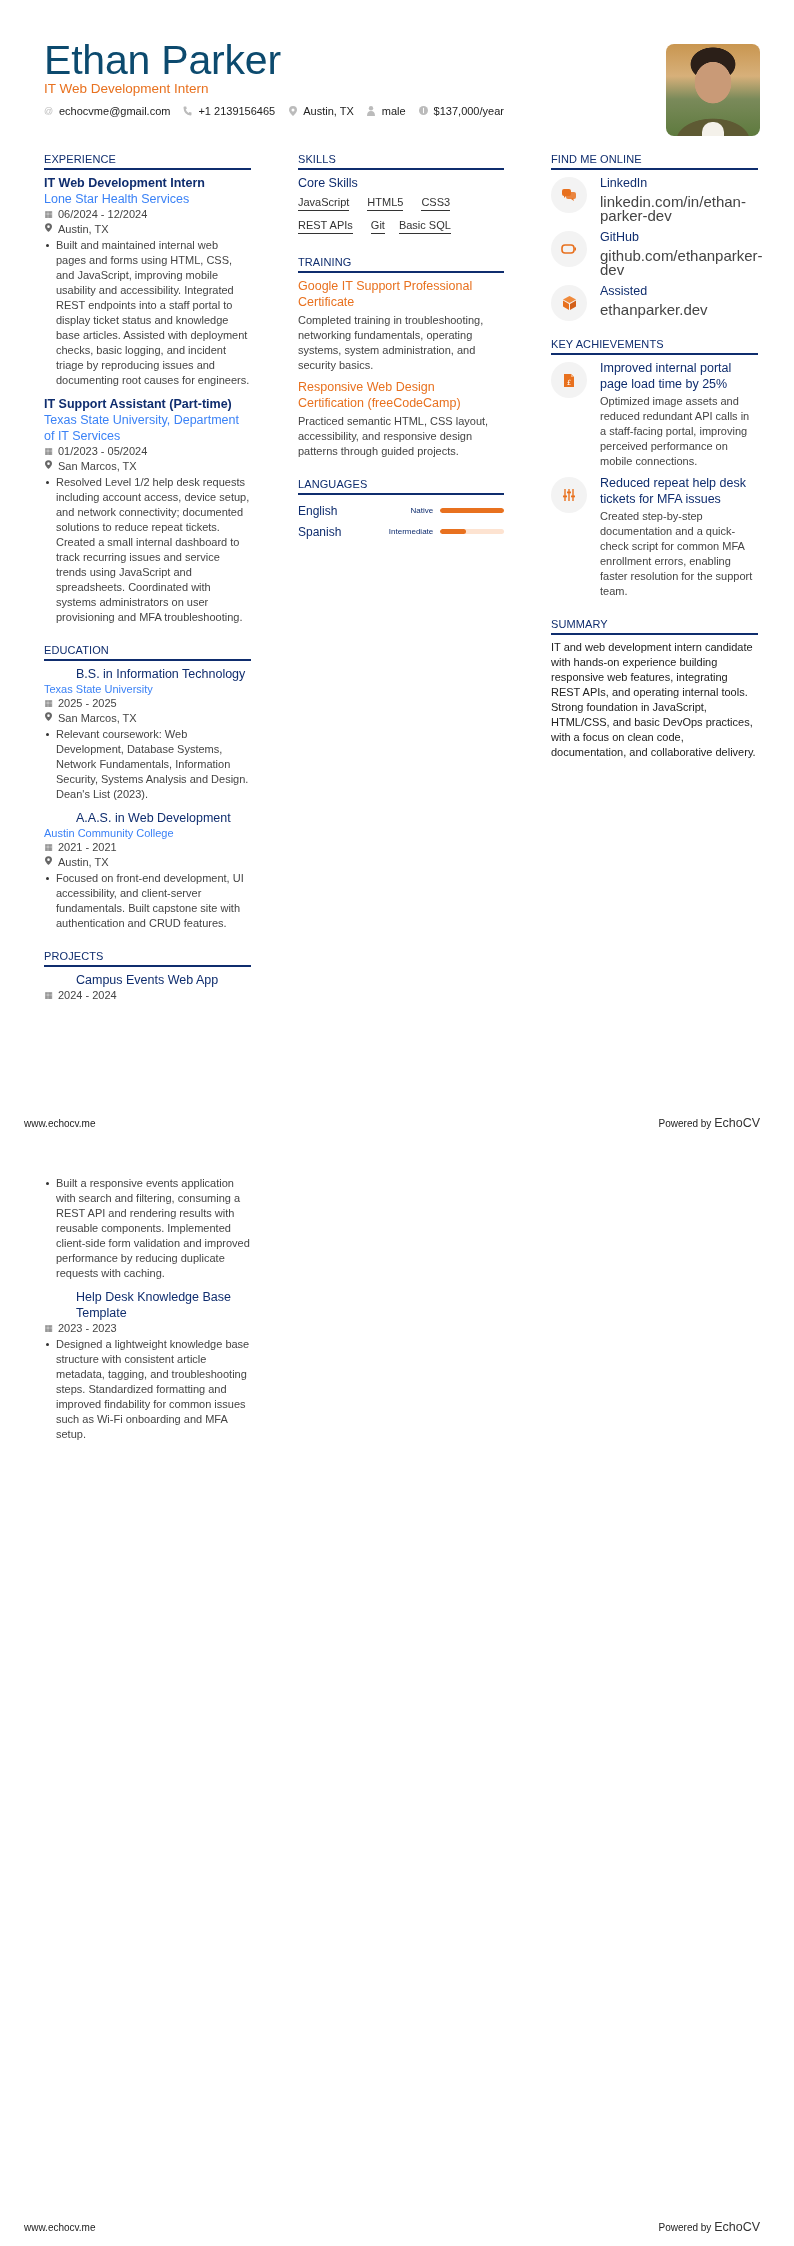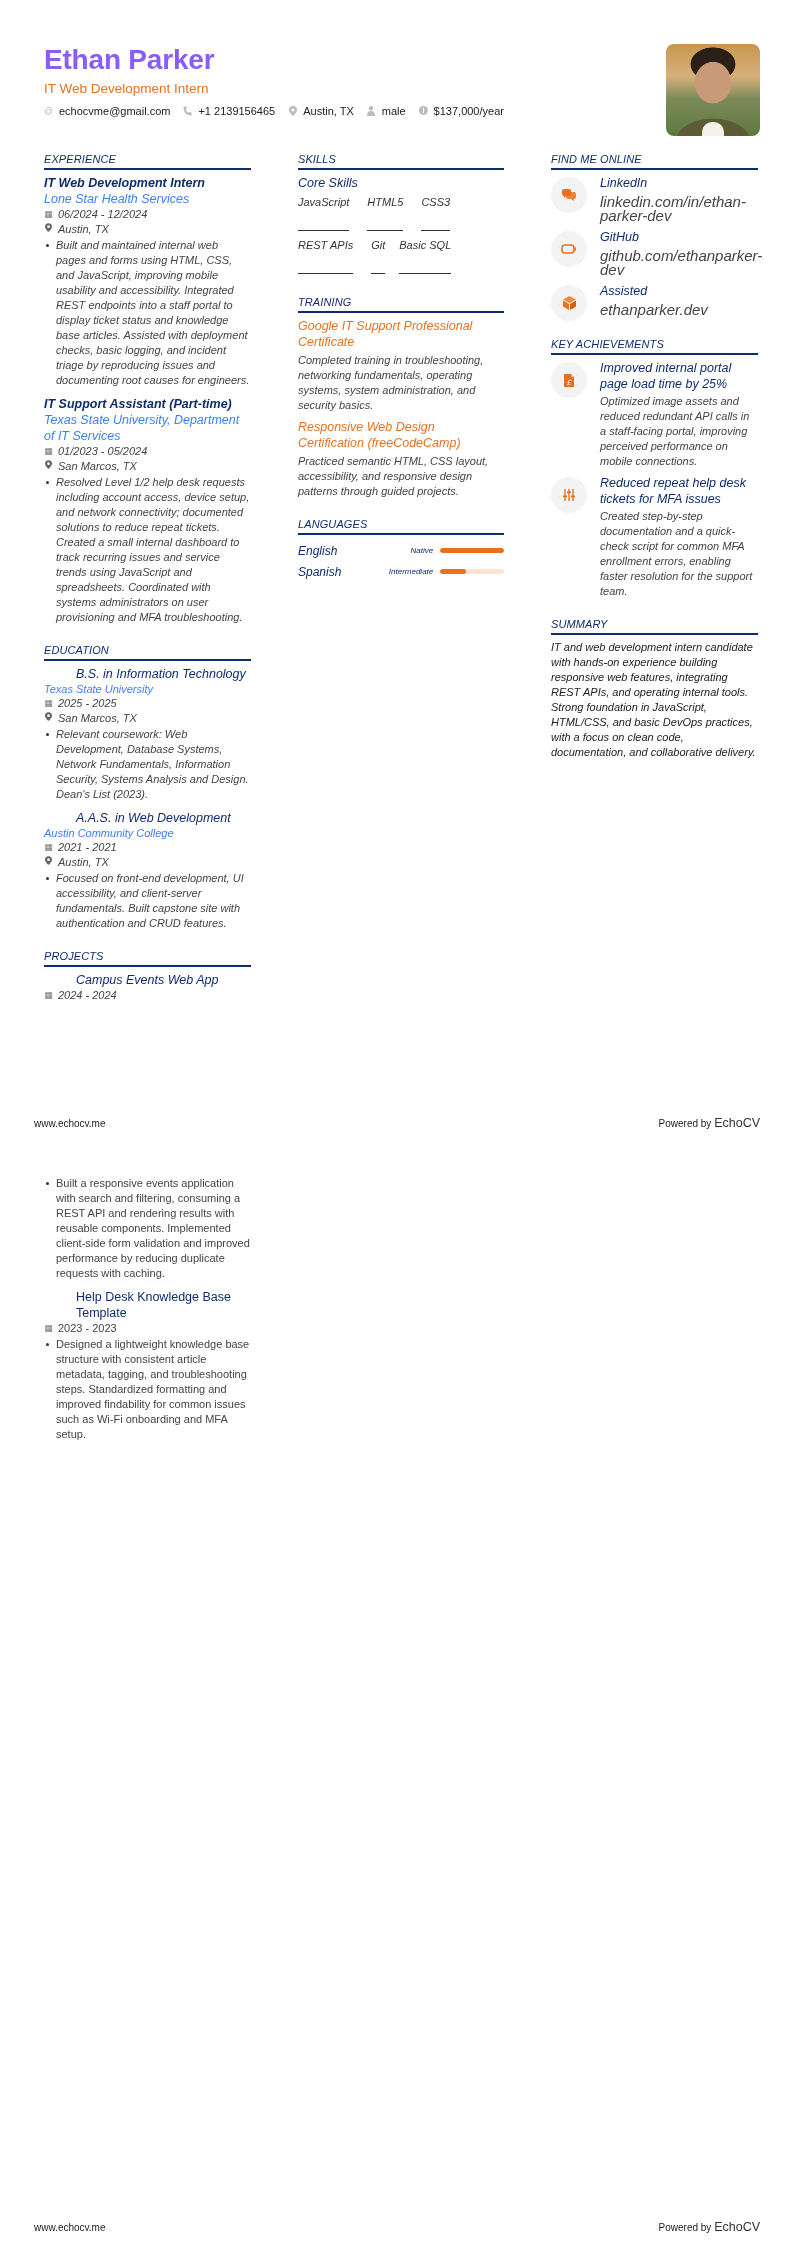"Ethan Parker" .name { color: #8b5cf6 -> #0c4a6e; font-size: 28px -> 41px; font-weight: 700 -> 400 }
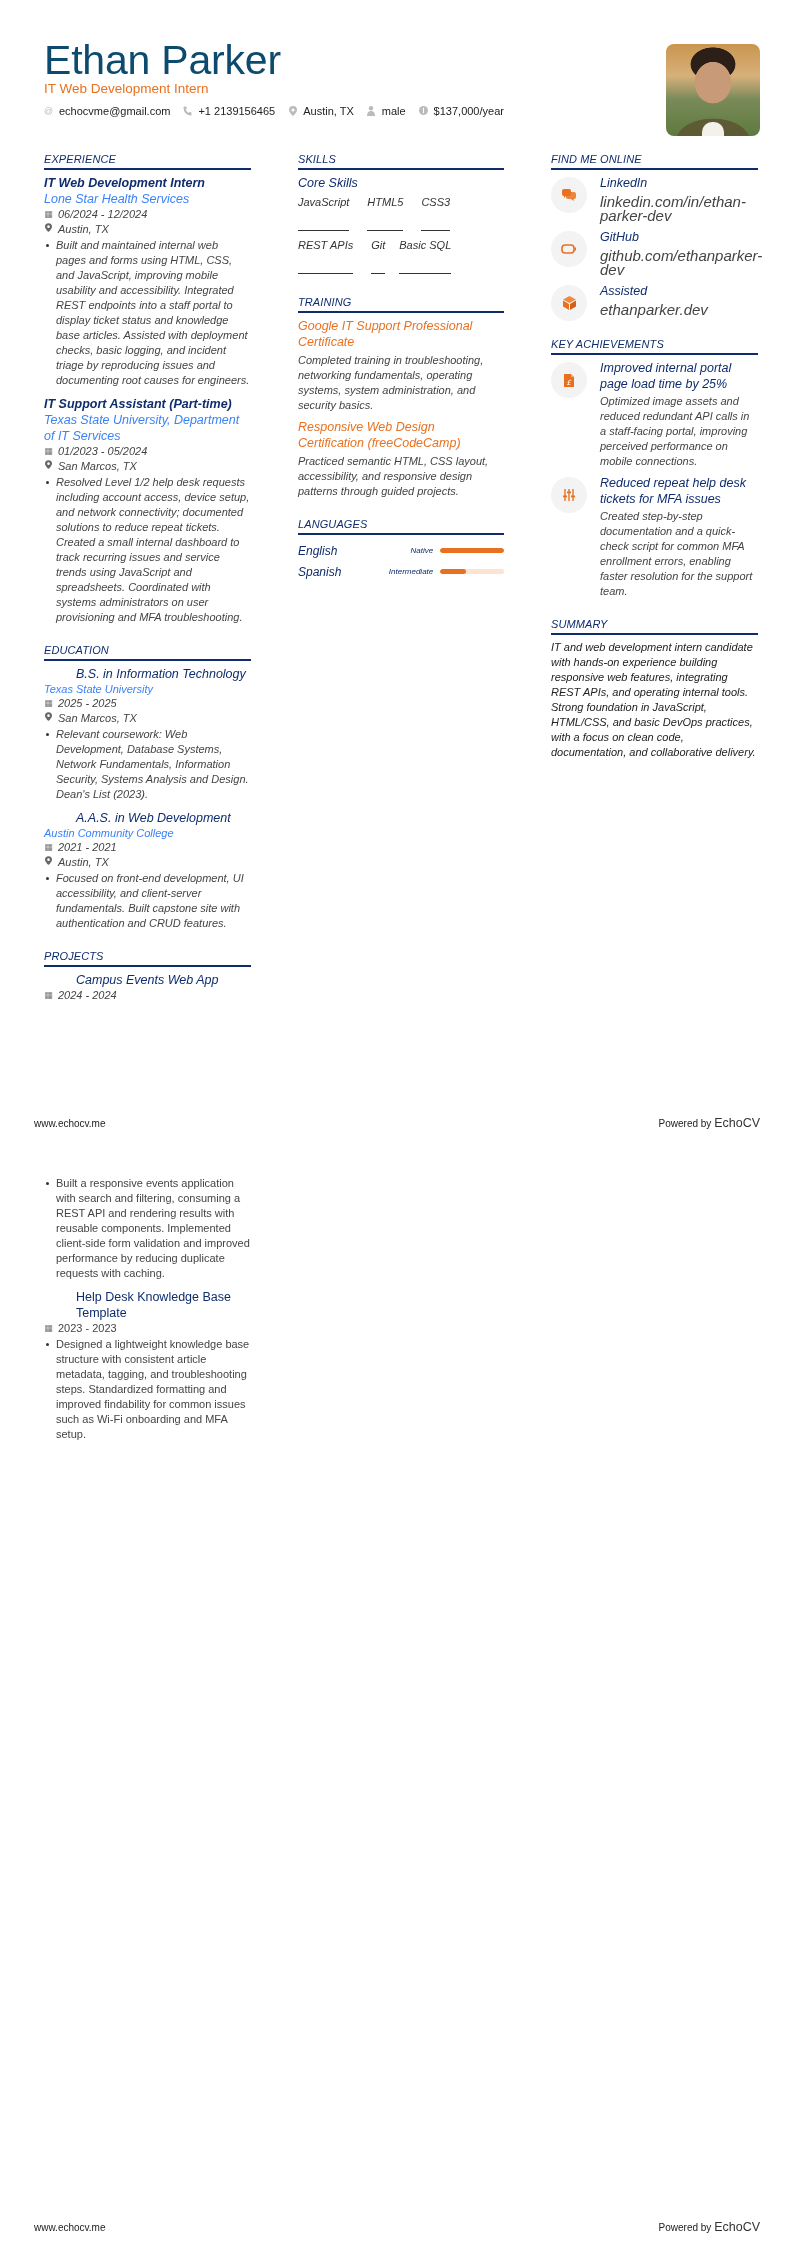"EXPERIENCE" .section { font-style: italic -> none }
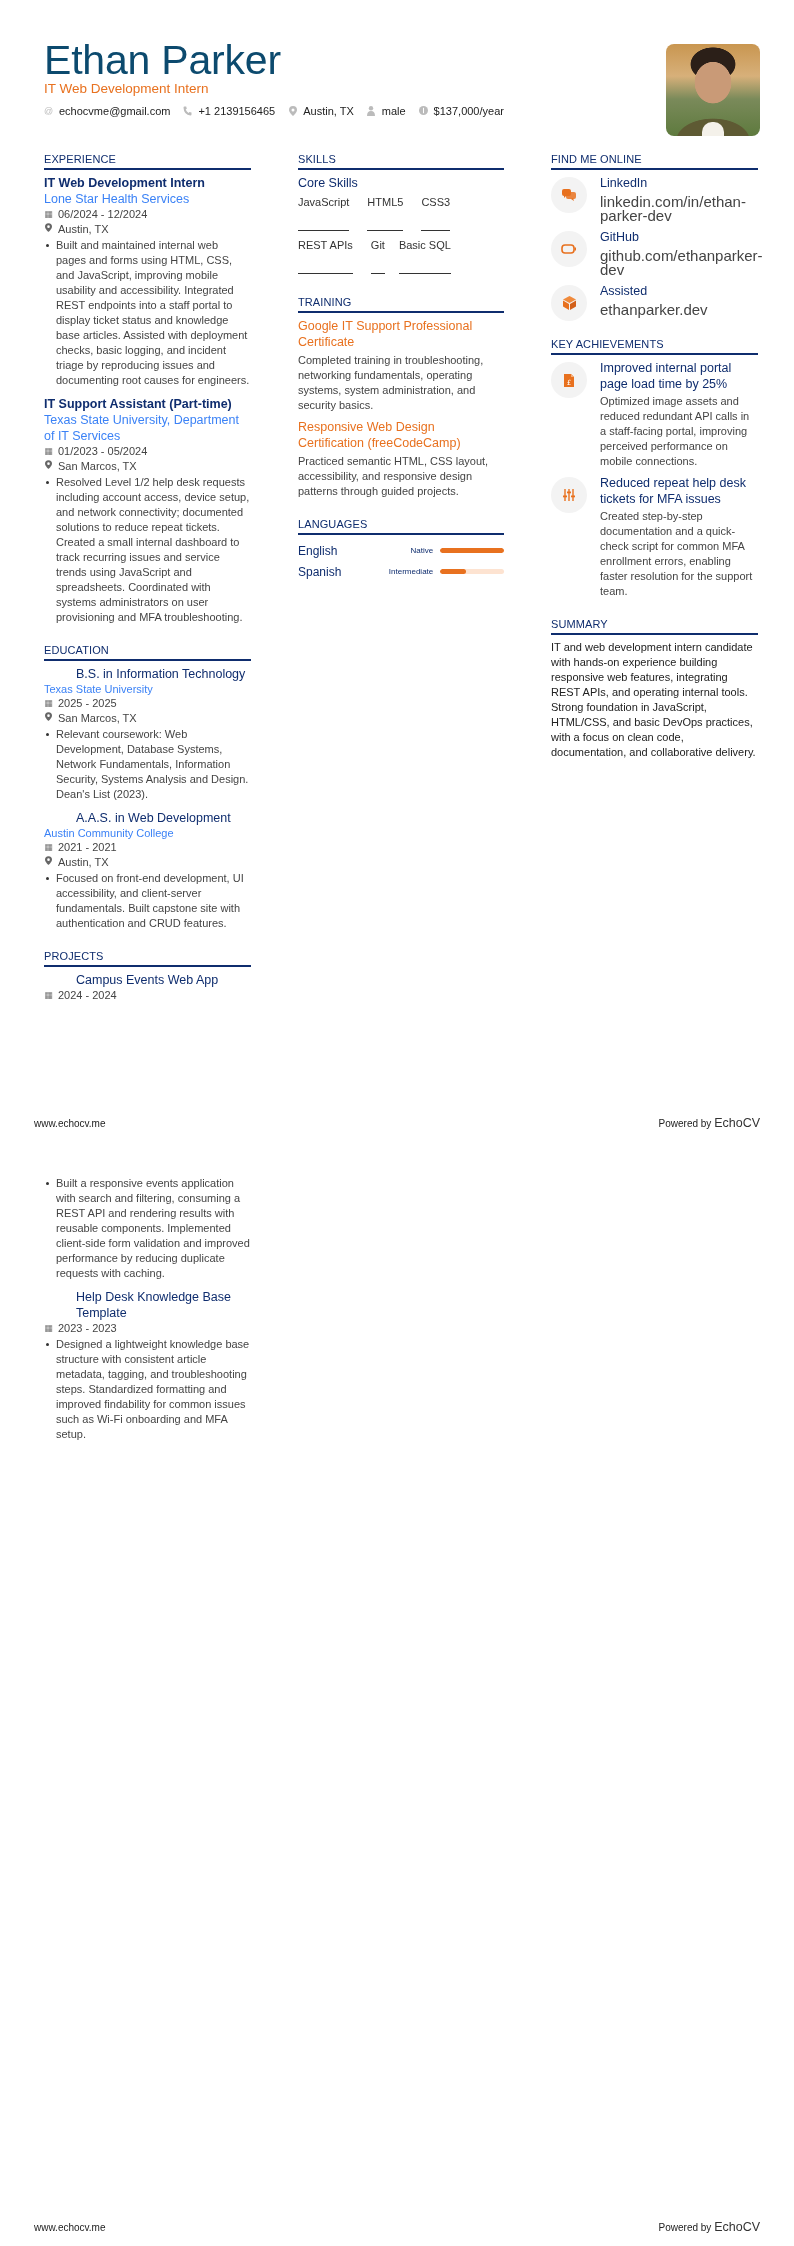"JavaScript" .chip { padding-bottom: 20px -> 0 }
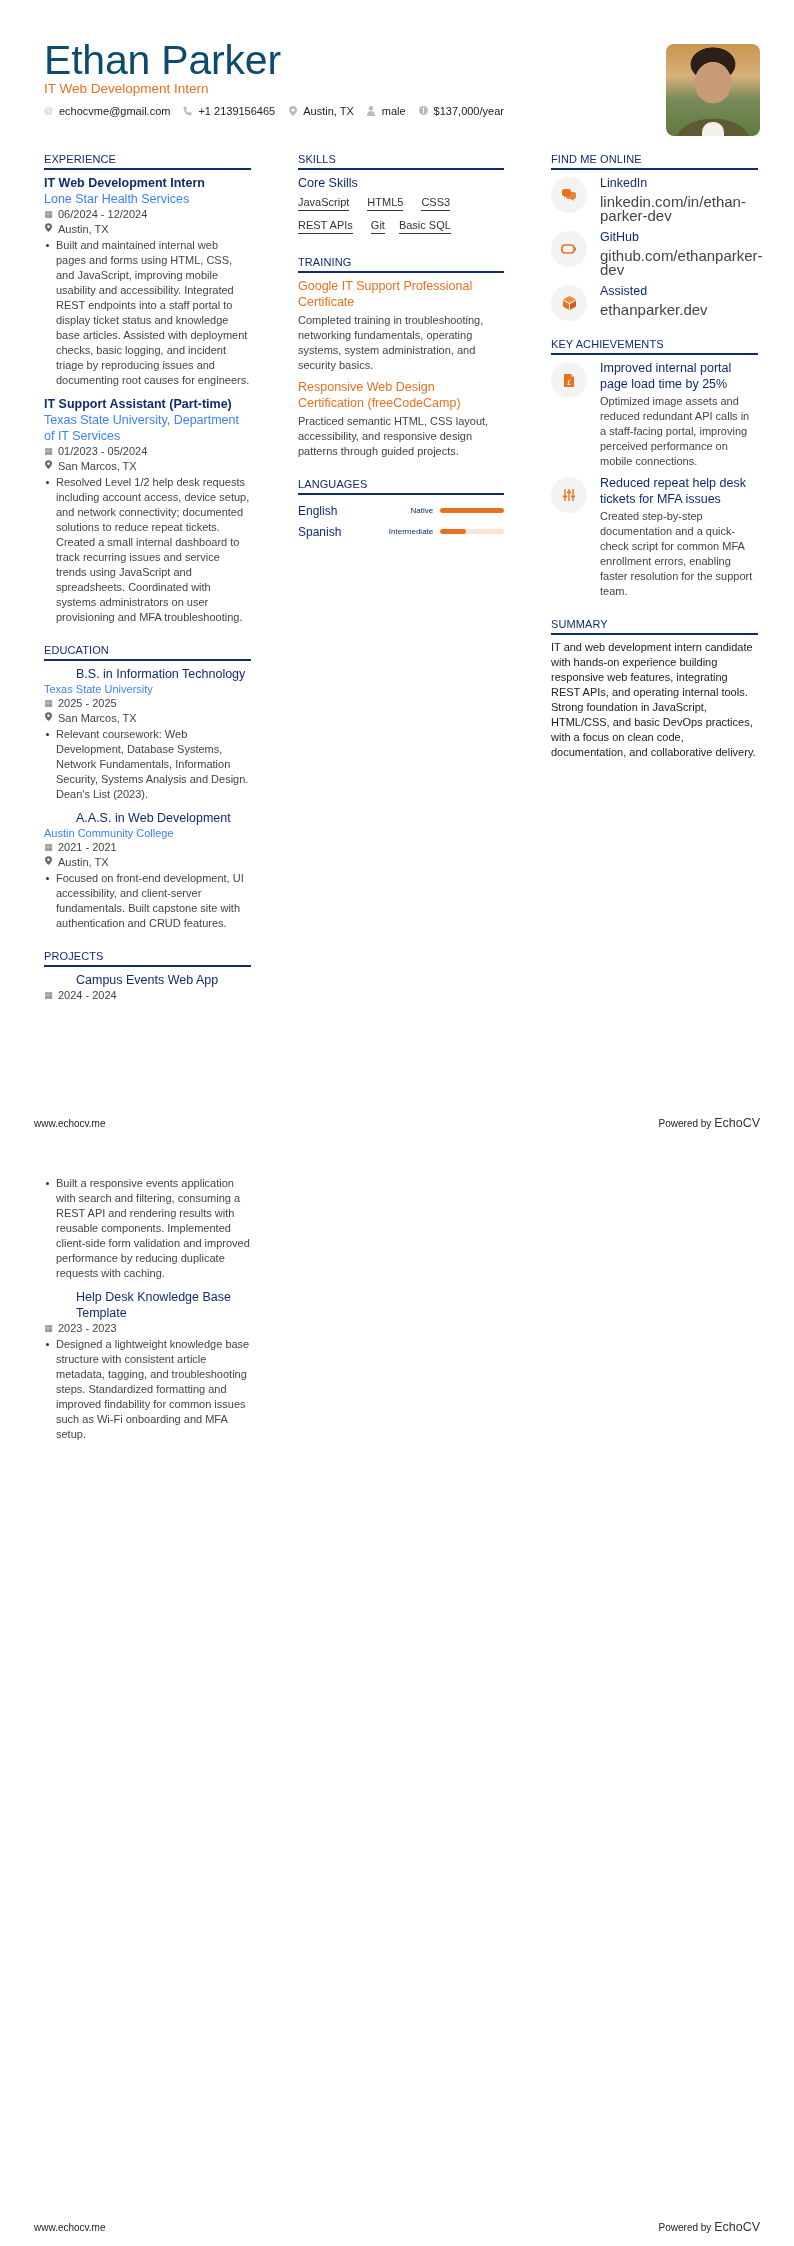"www.echocv.me" .footer { left: 34px -> 24px }
